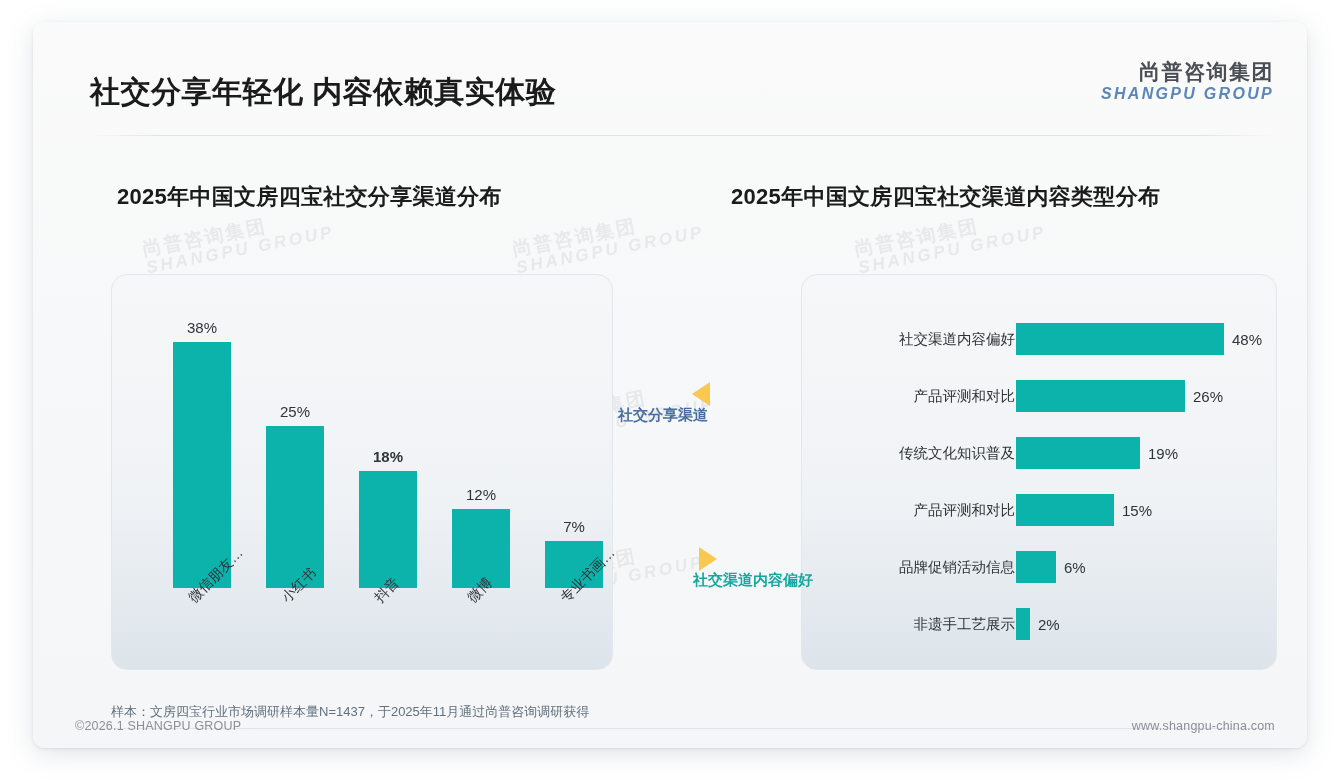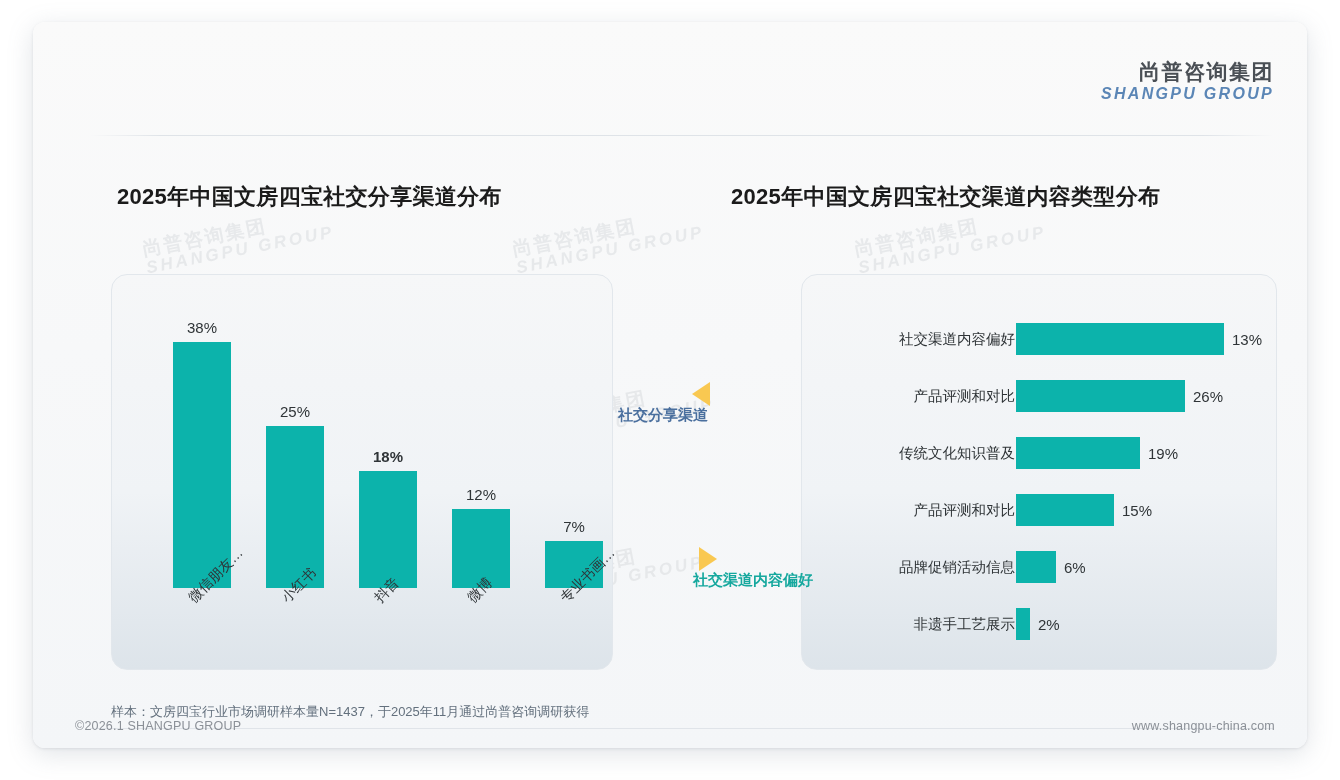"社交分享年轻化 内容依赖真实体验" div.page-title { html: none -> <div>社交分享年轻化 内容依赖真实体验</div> }
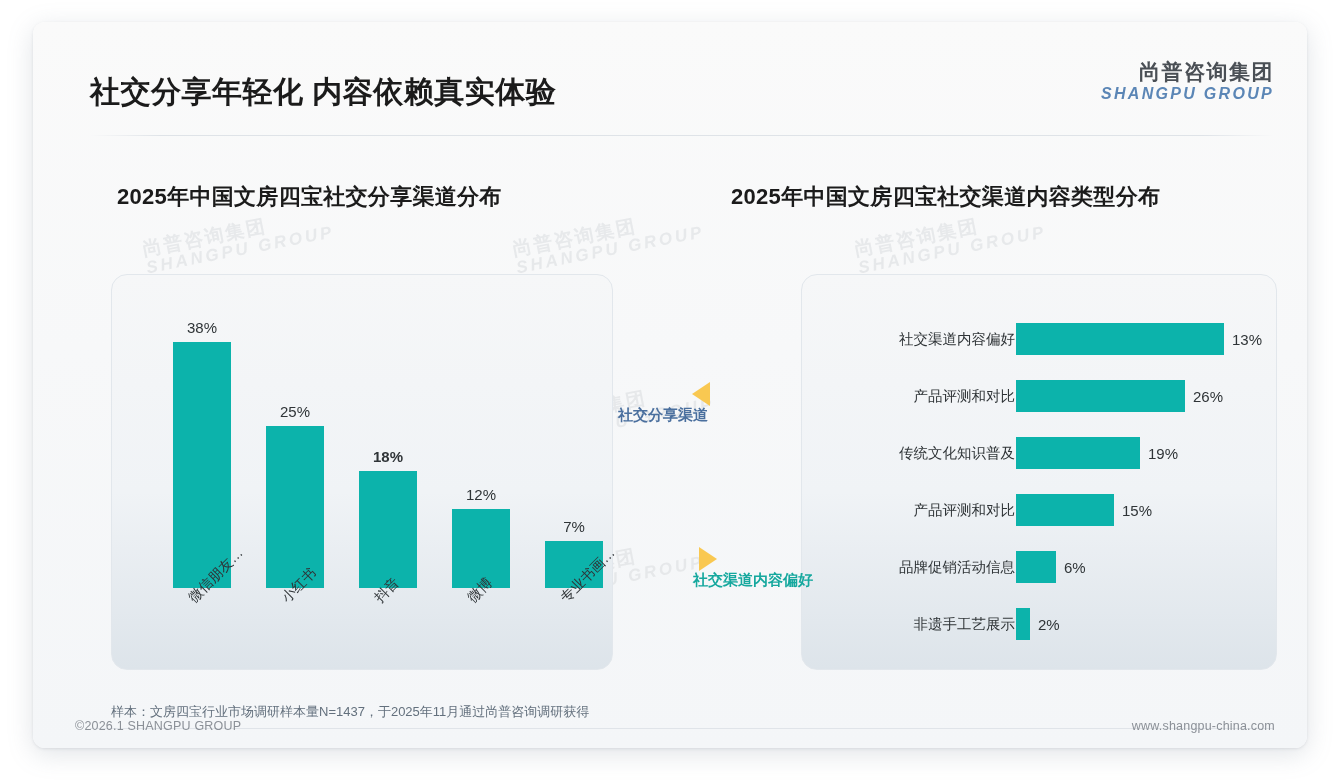"13%" div.bar-val { text: 13% -> 48% }
